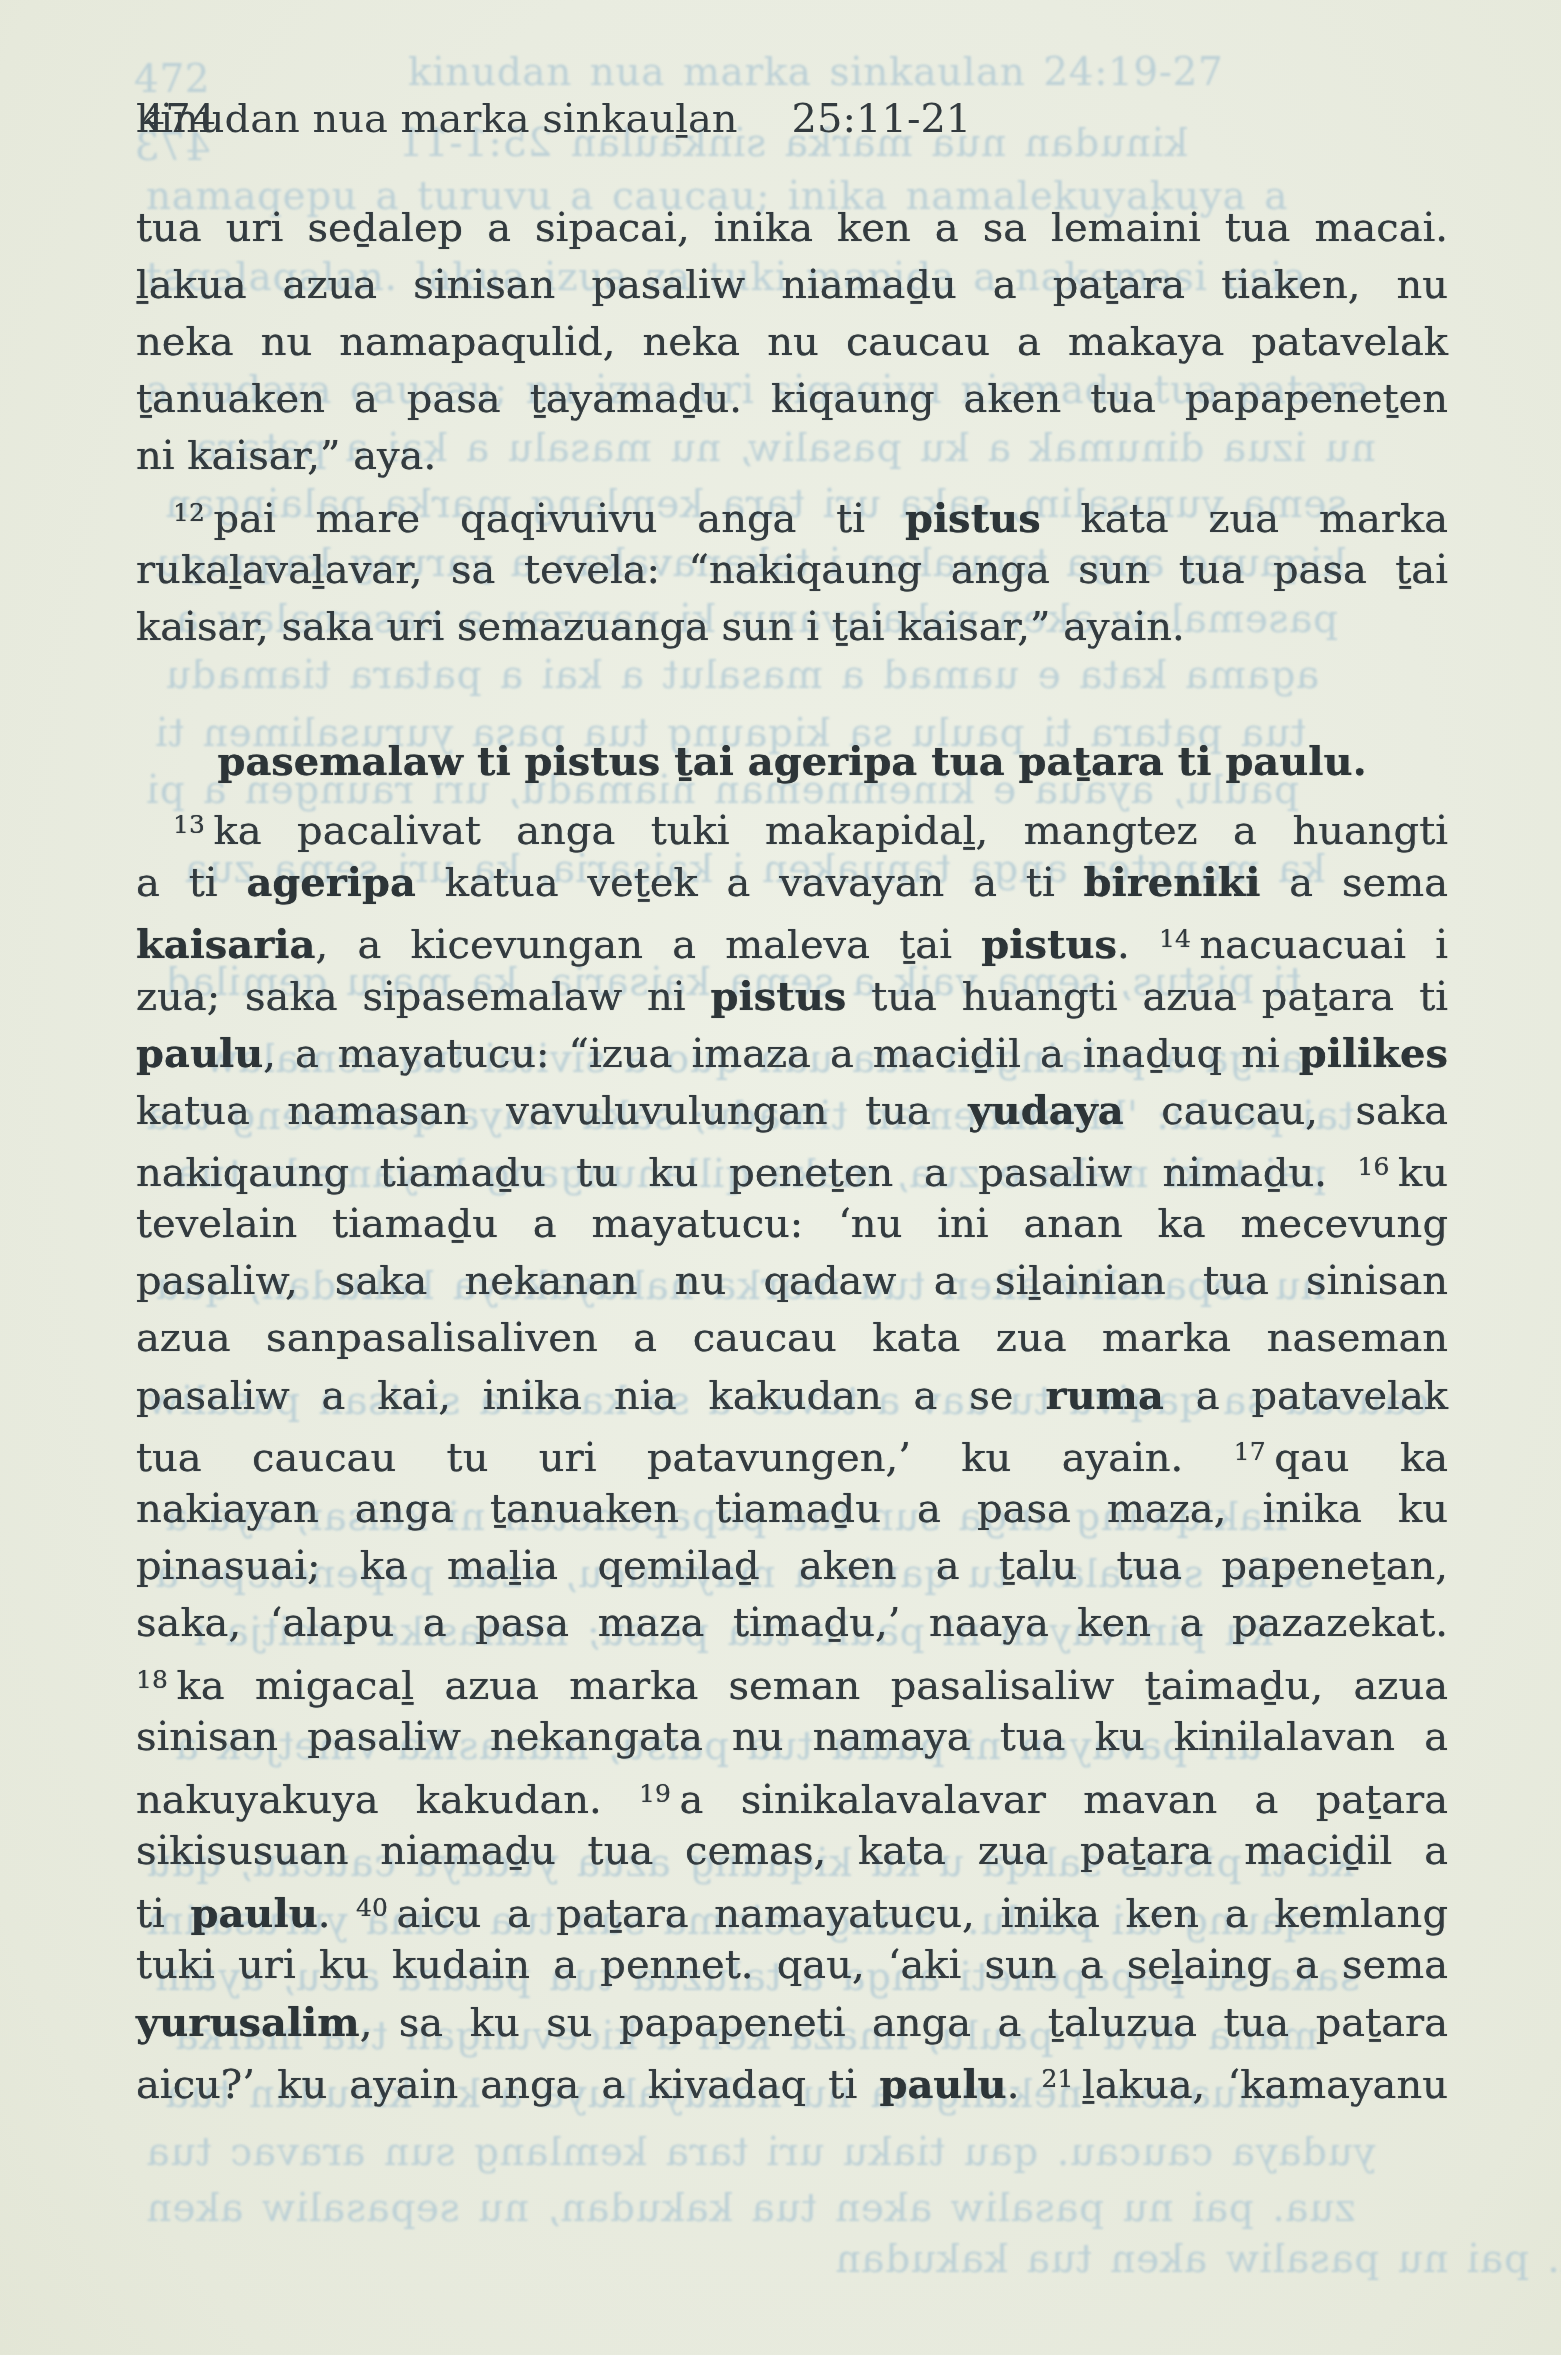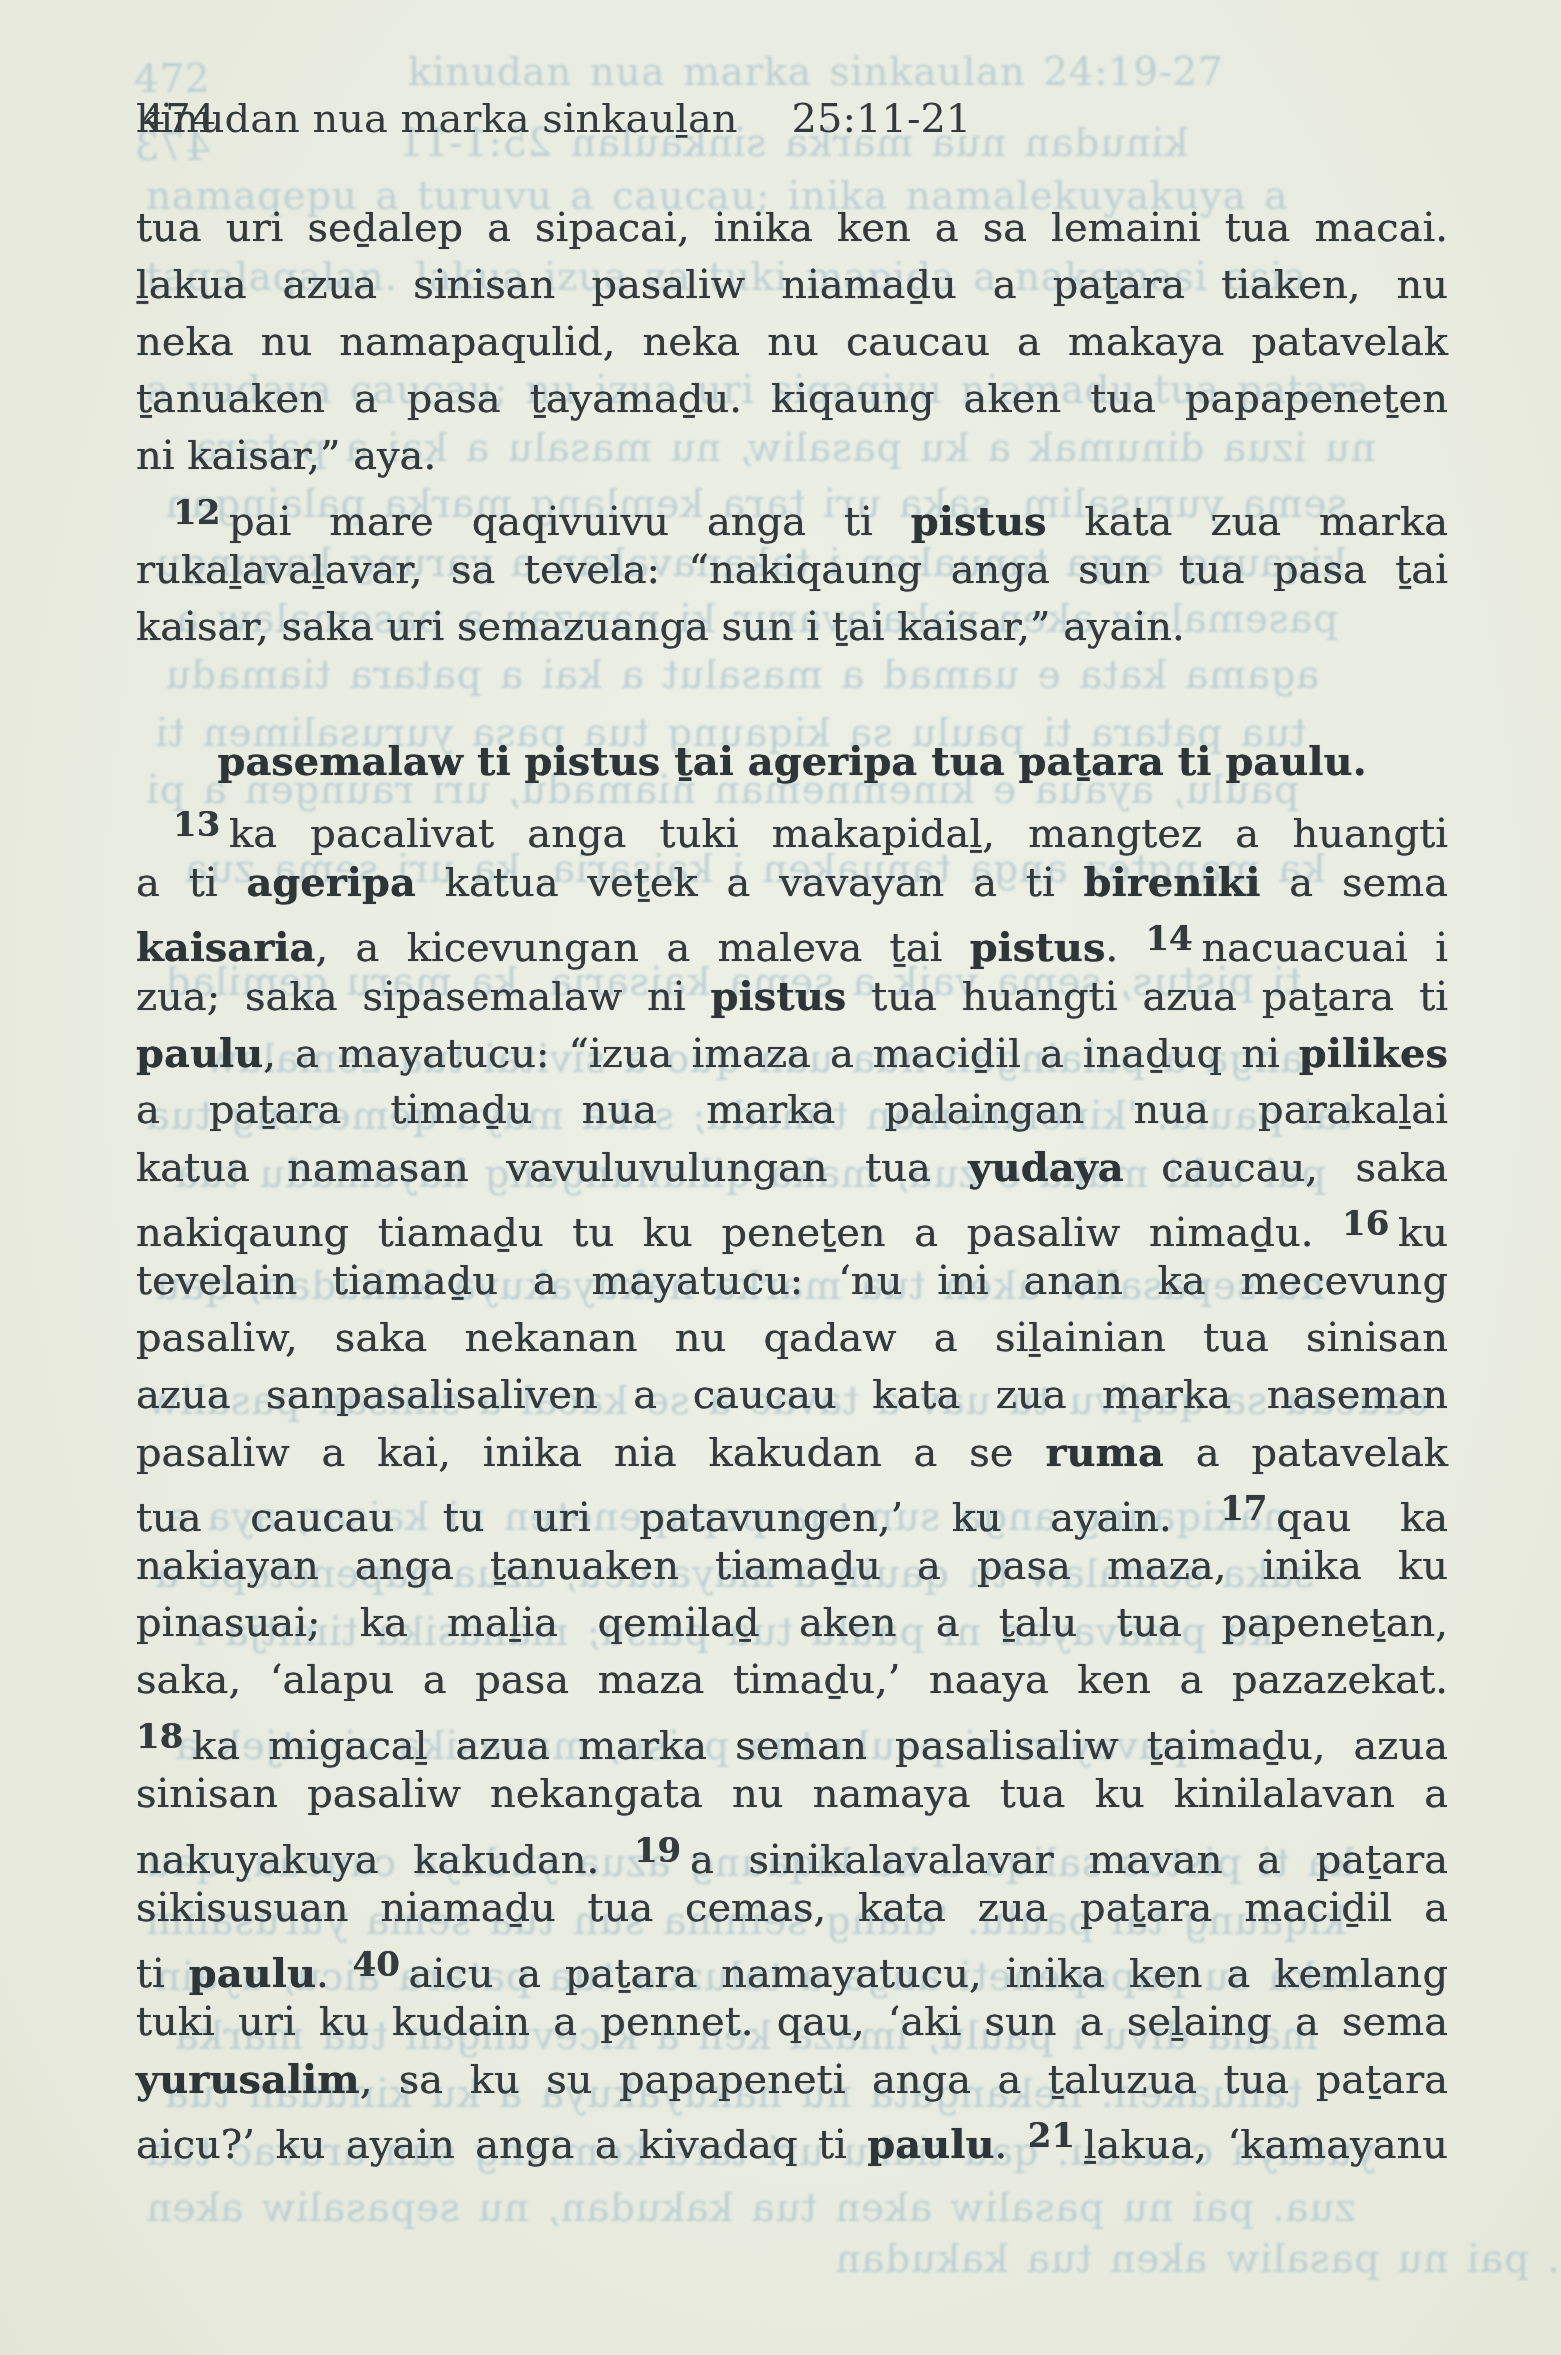"12" .vn { font-size: 34px -> 25px; font-weight: 700 -> 400 }
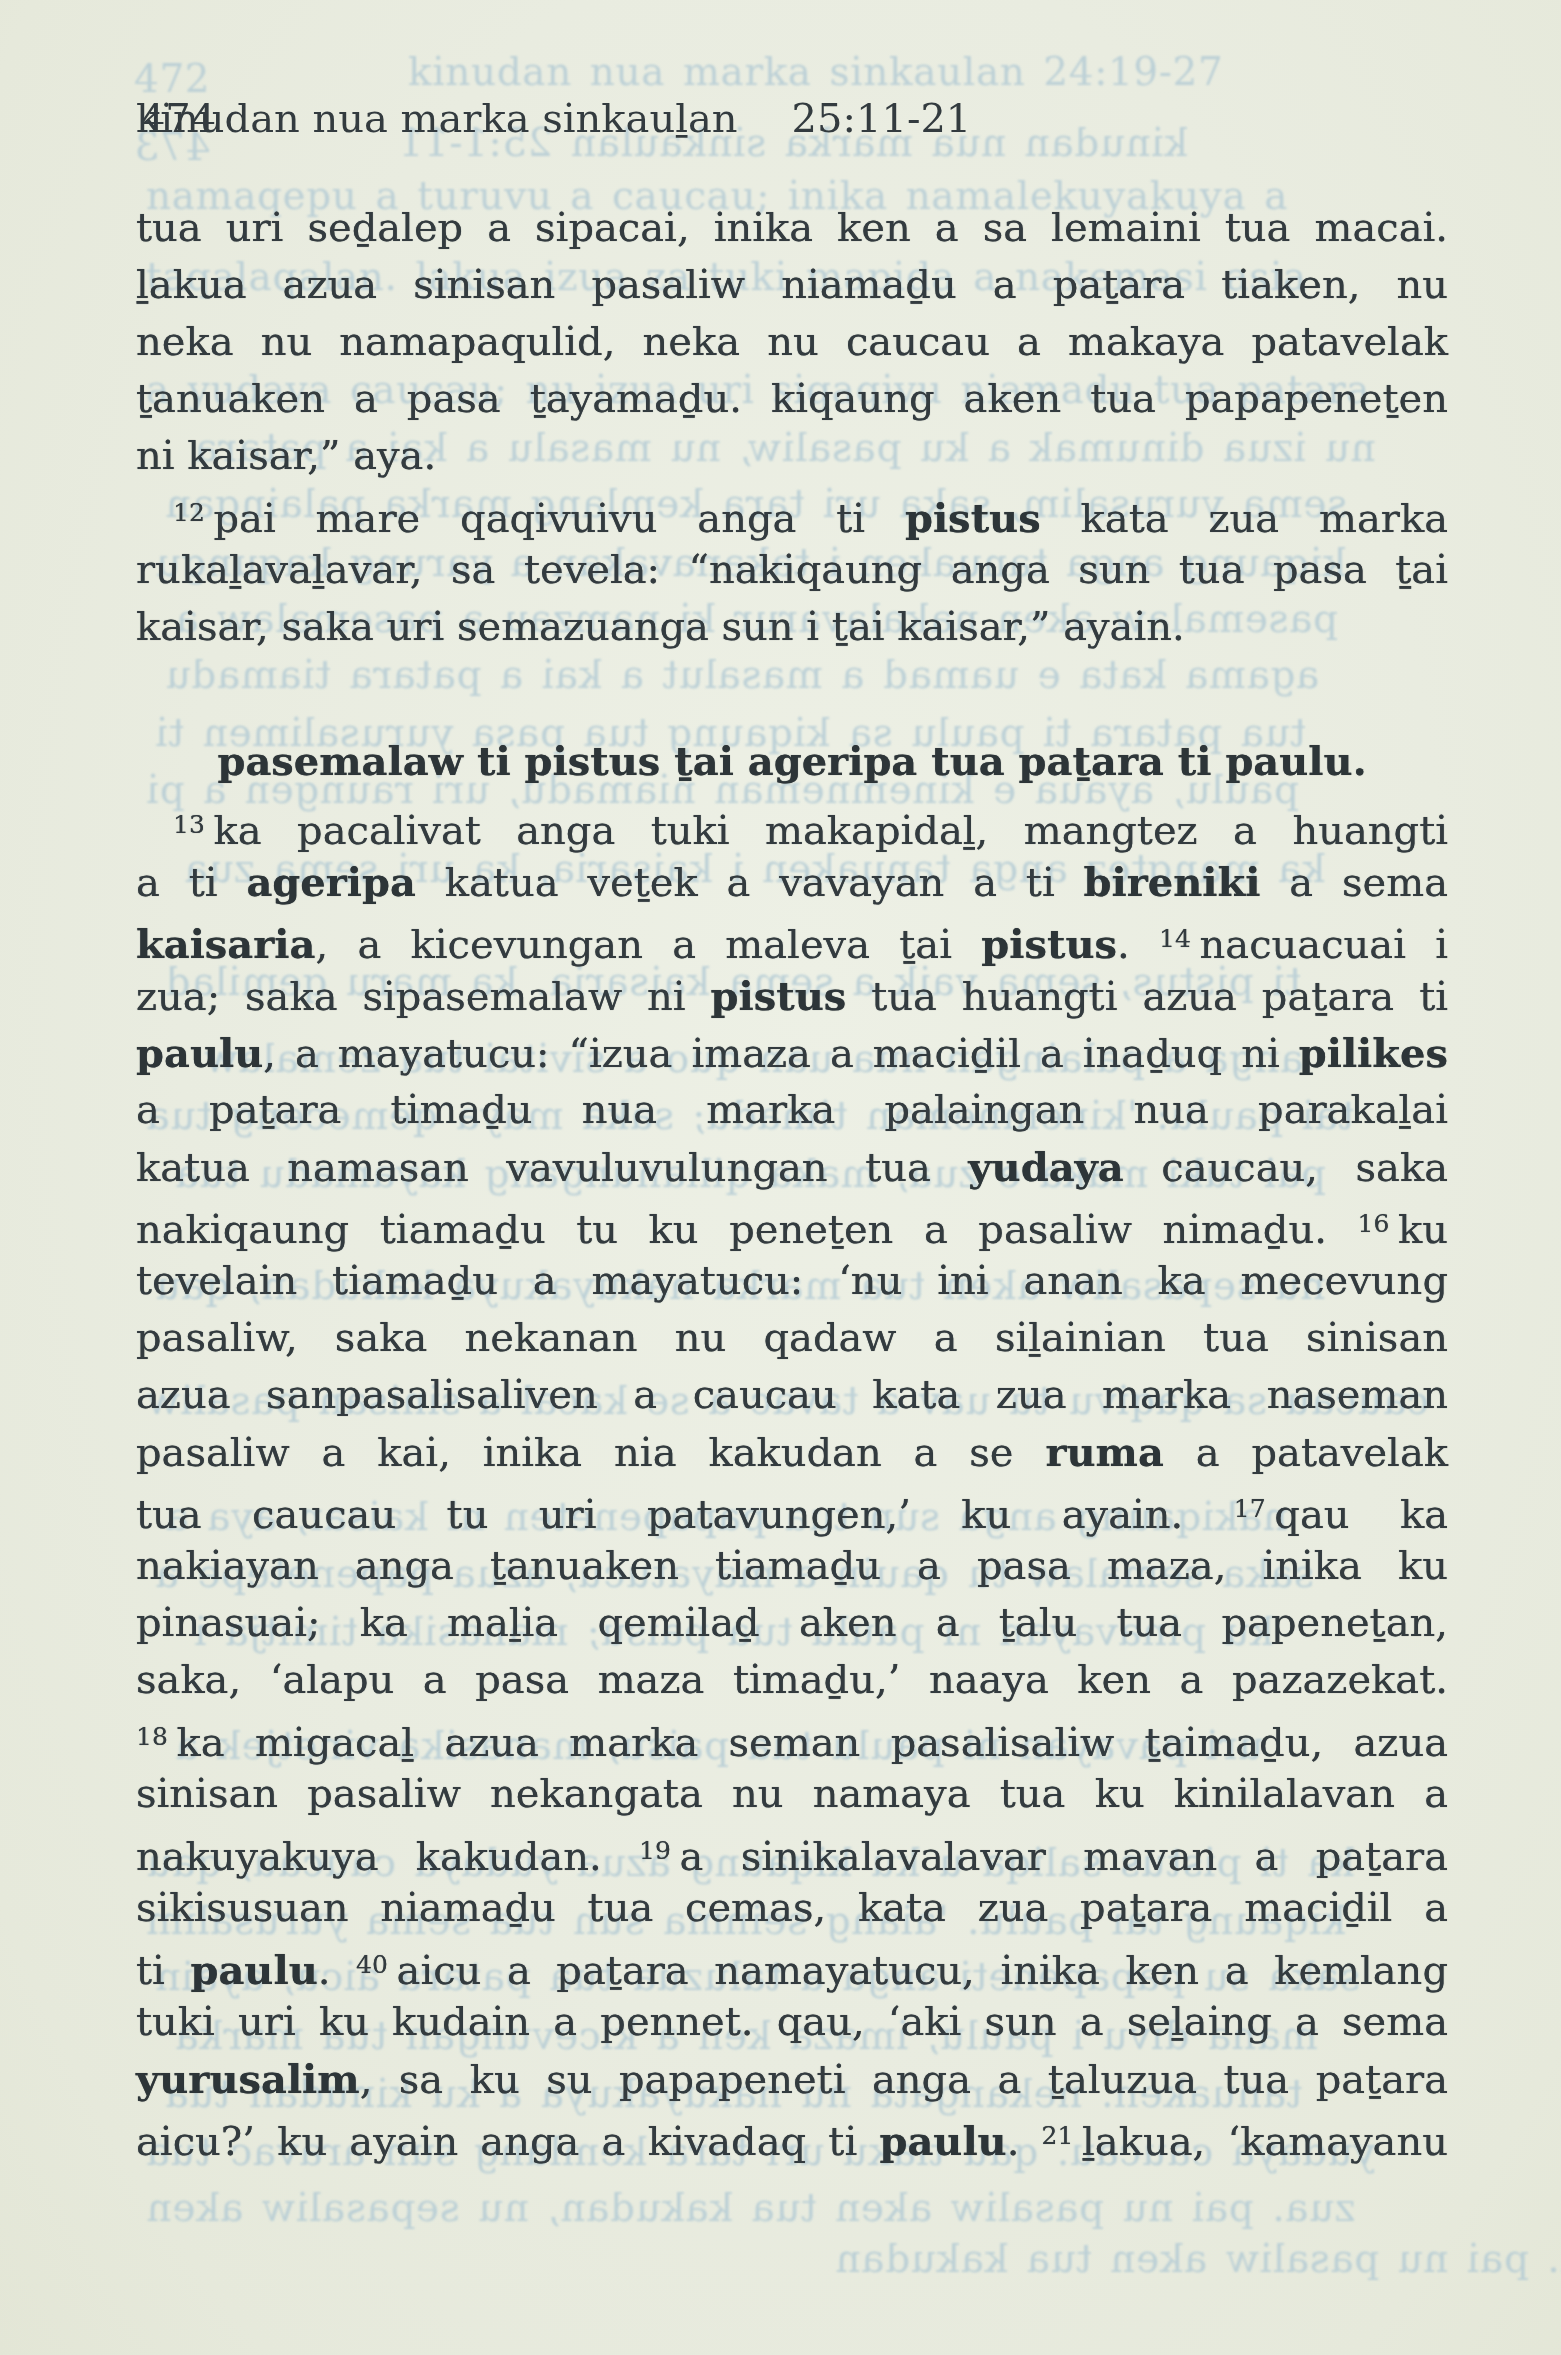"a paṯara timaḏu nua marka" div.line { html: <div>a paṯara timaḏu nua marka palaingan nua parakaḻai</div> -> none }
